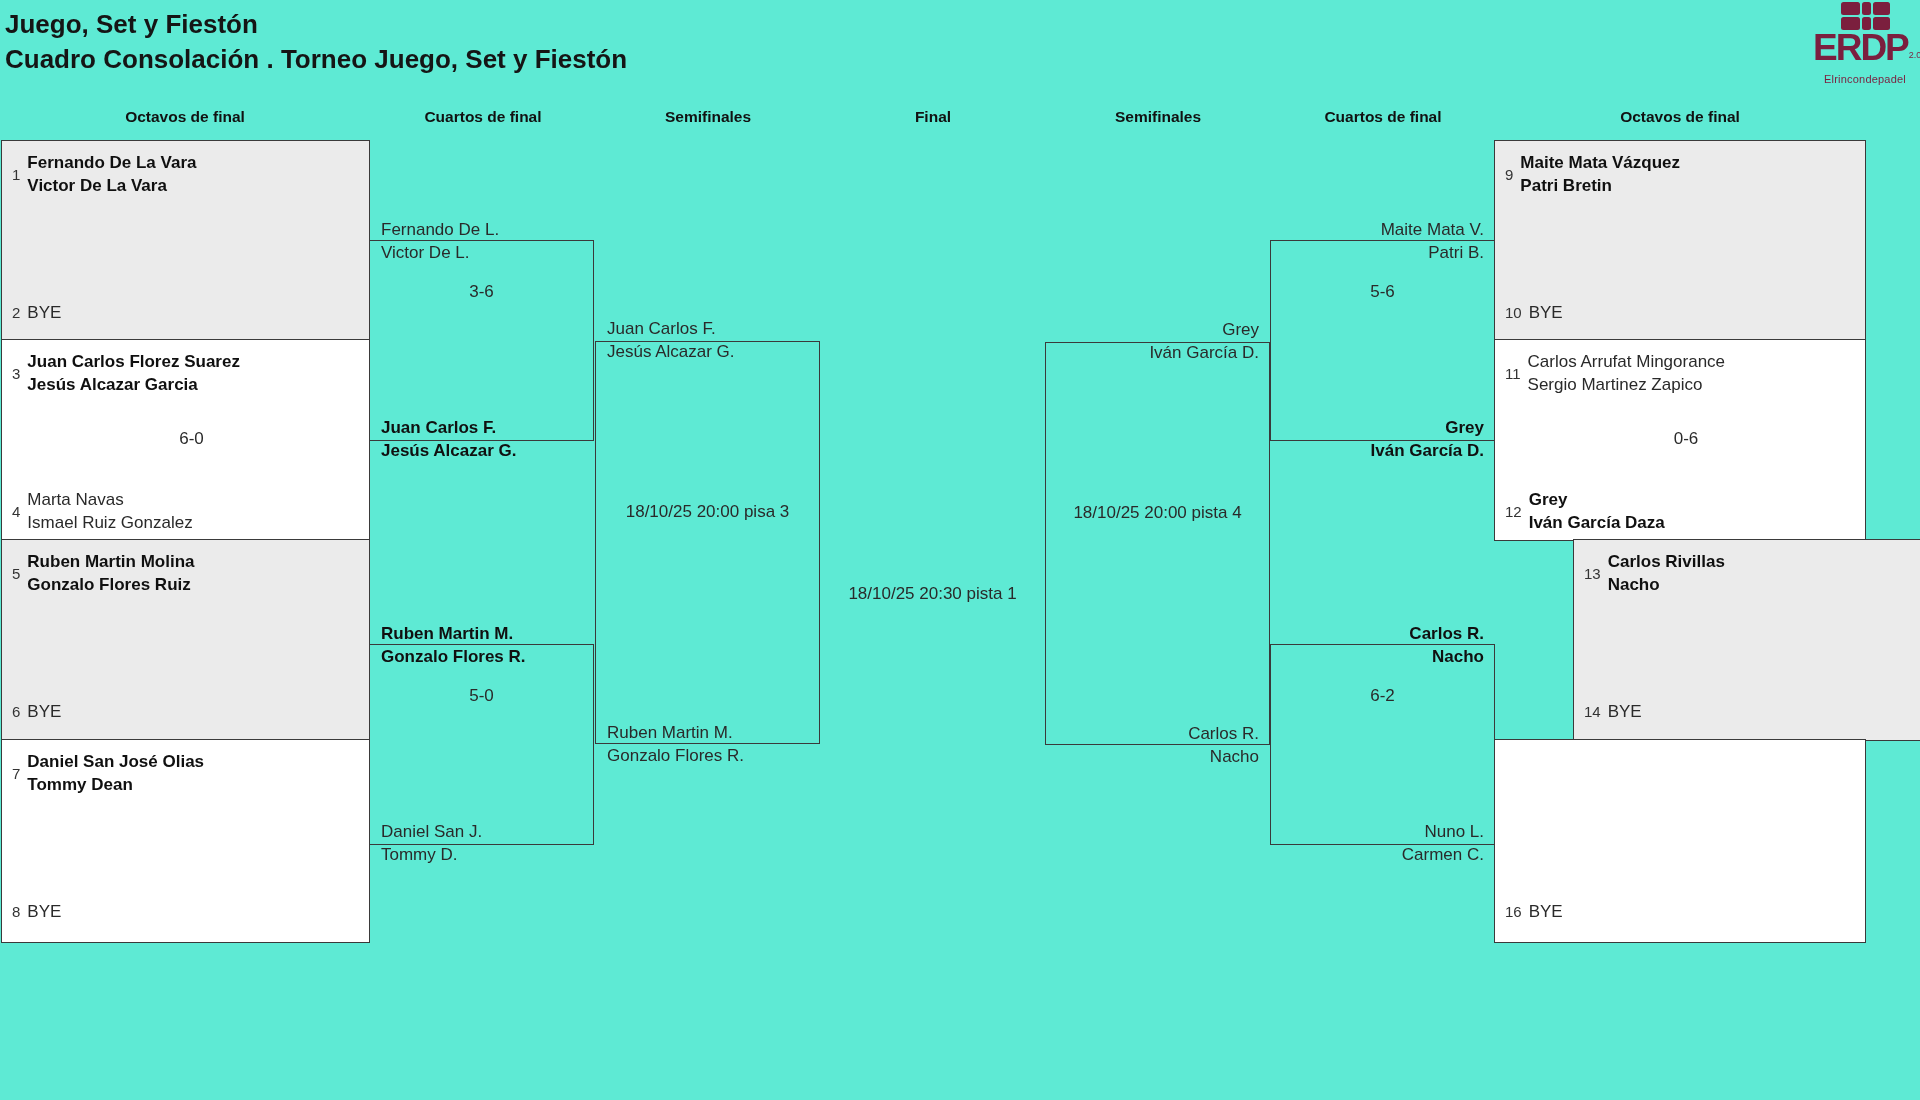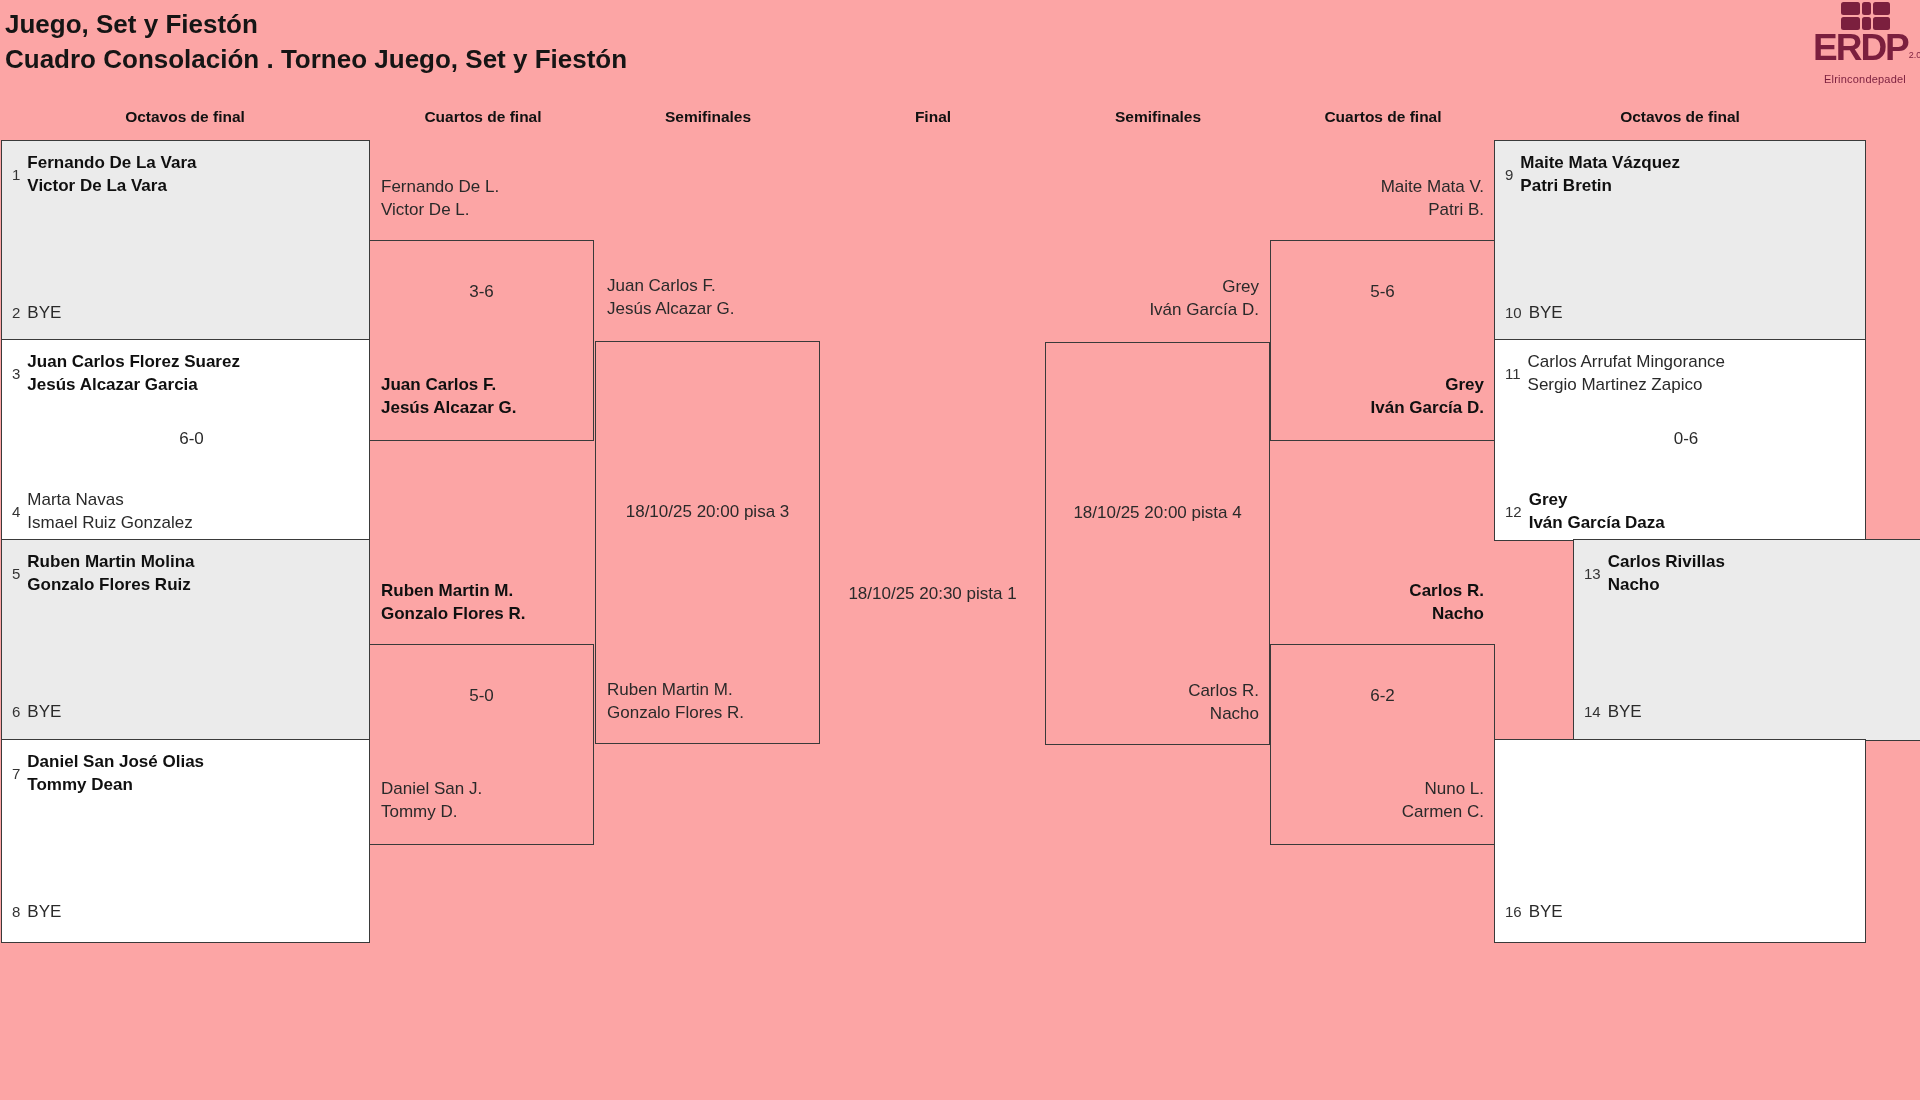"Juego, Set y Fiestón" #canvas { background: #fca5a5 -> #5eead4 }
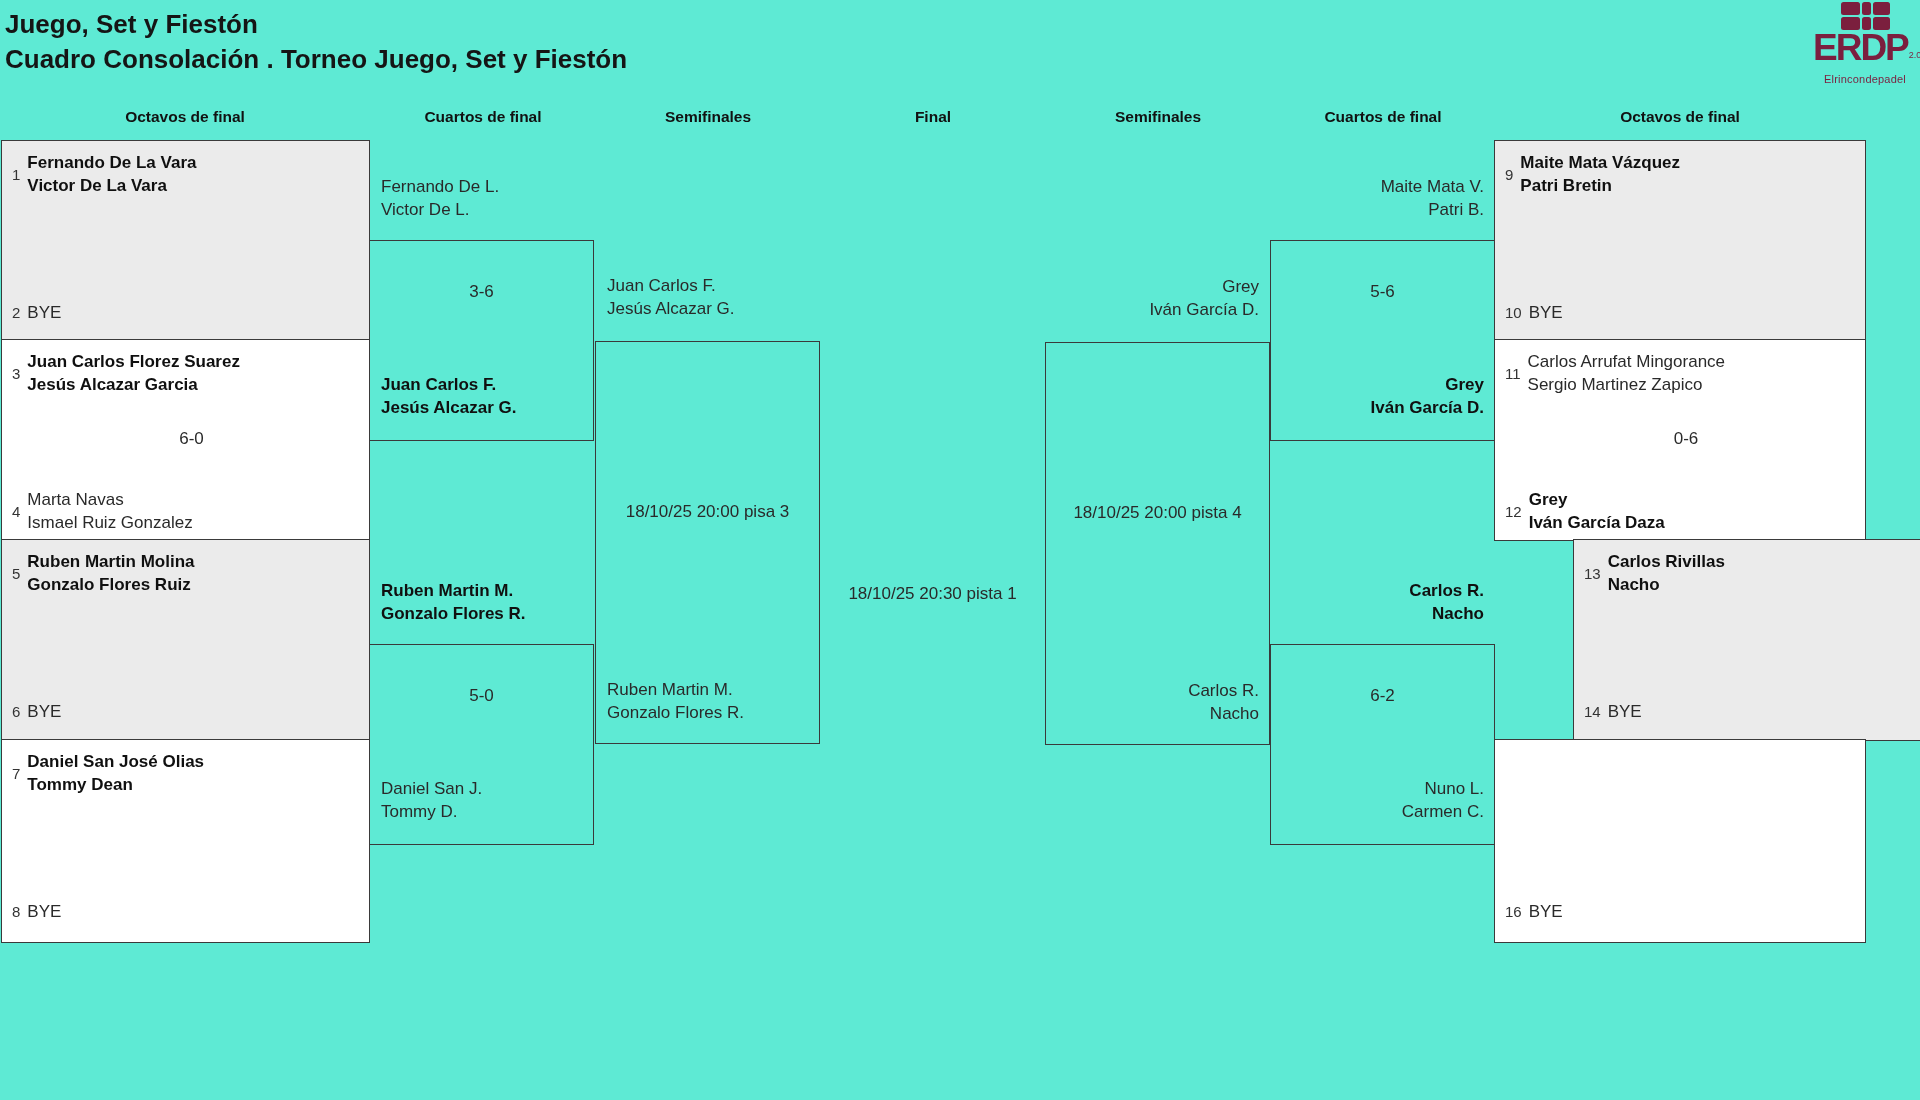"Fernando De L." .fslot { margin-top: none -> 43px }
